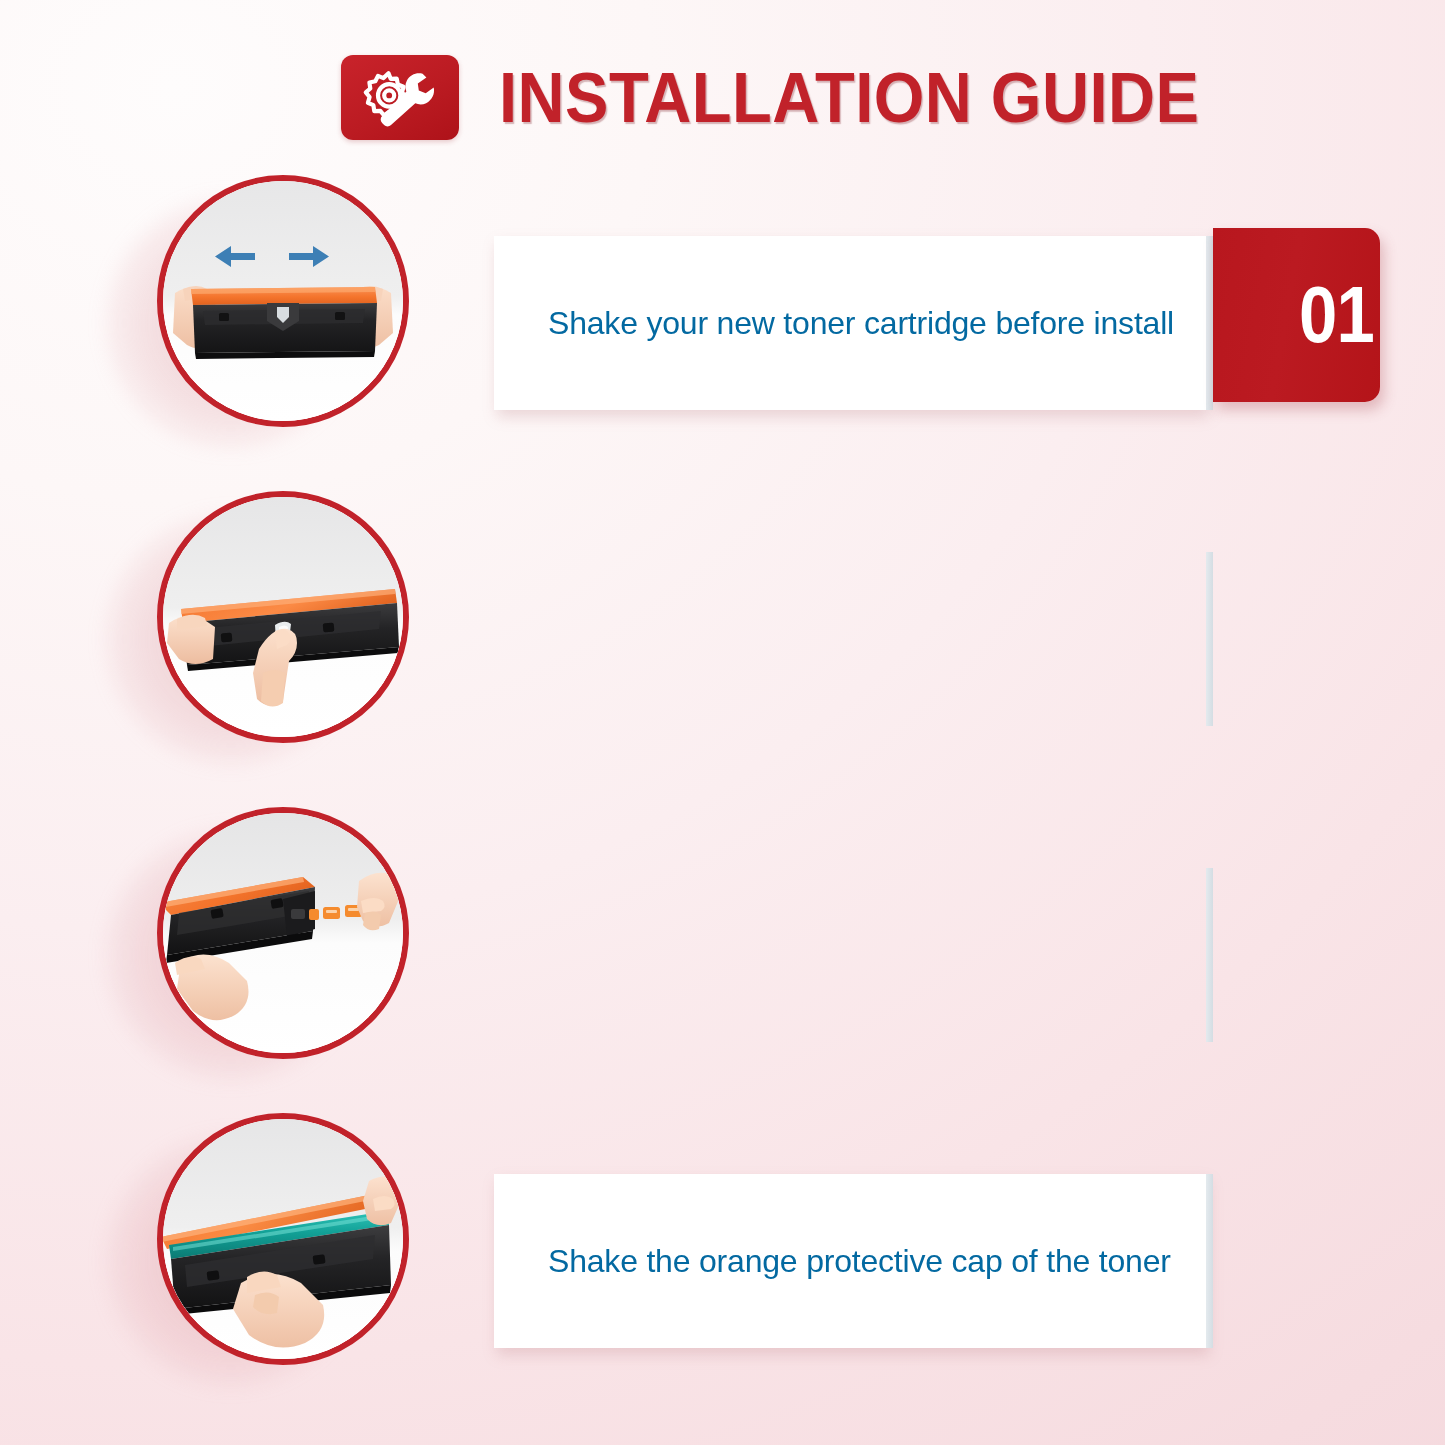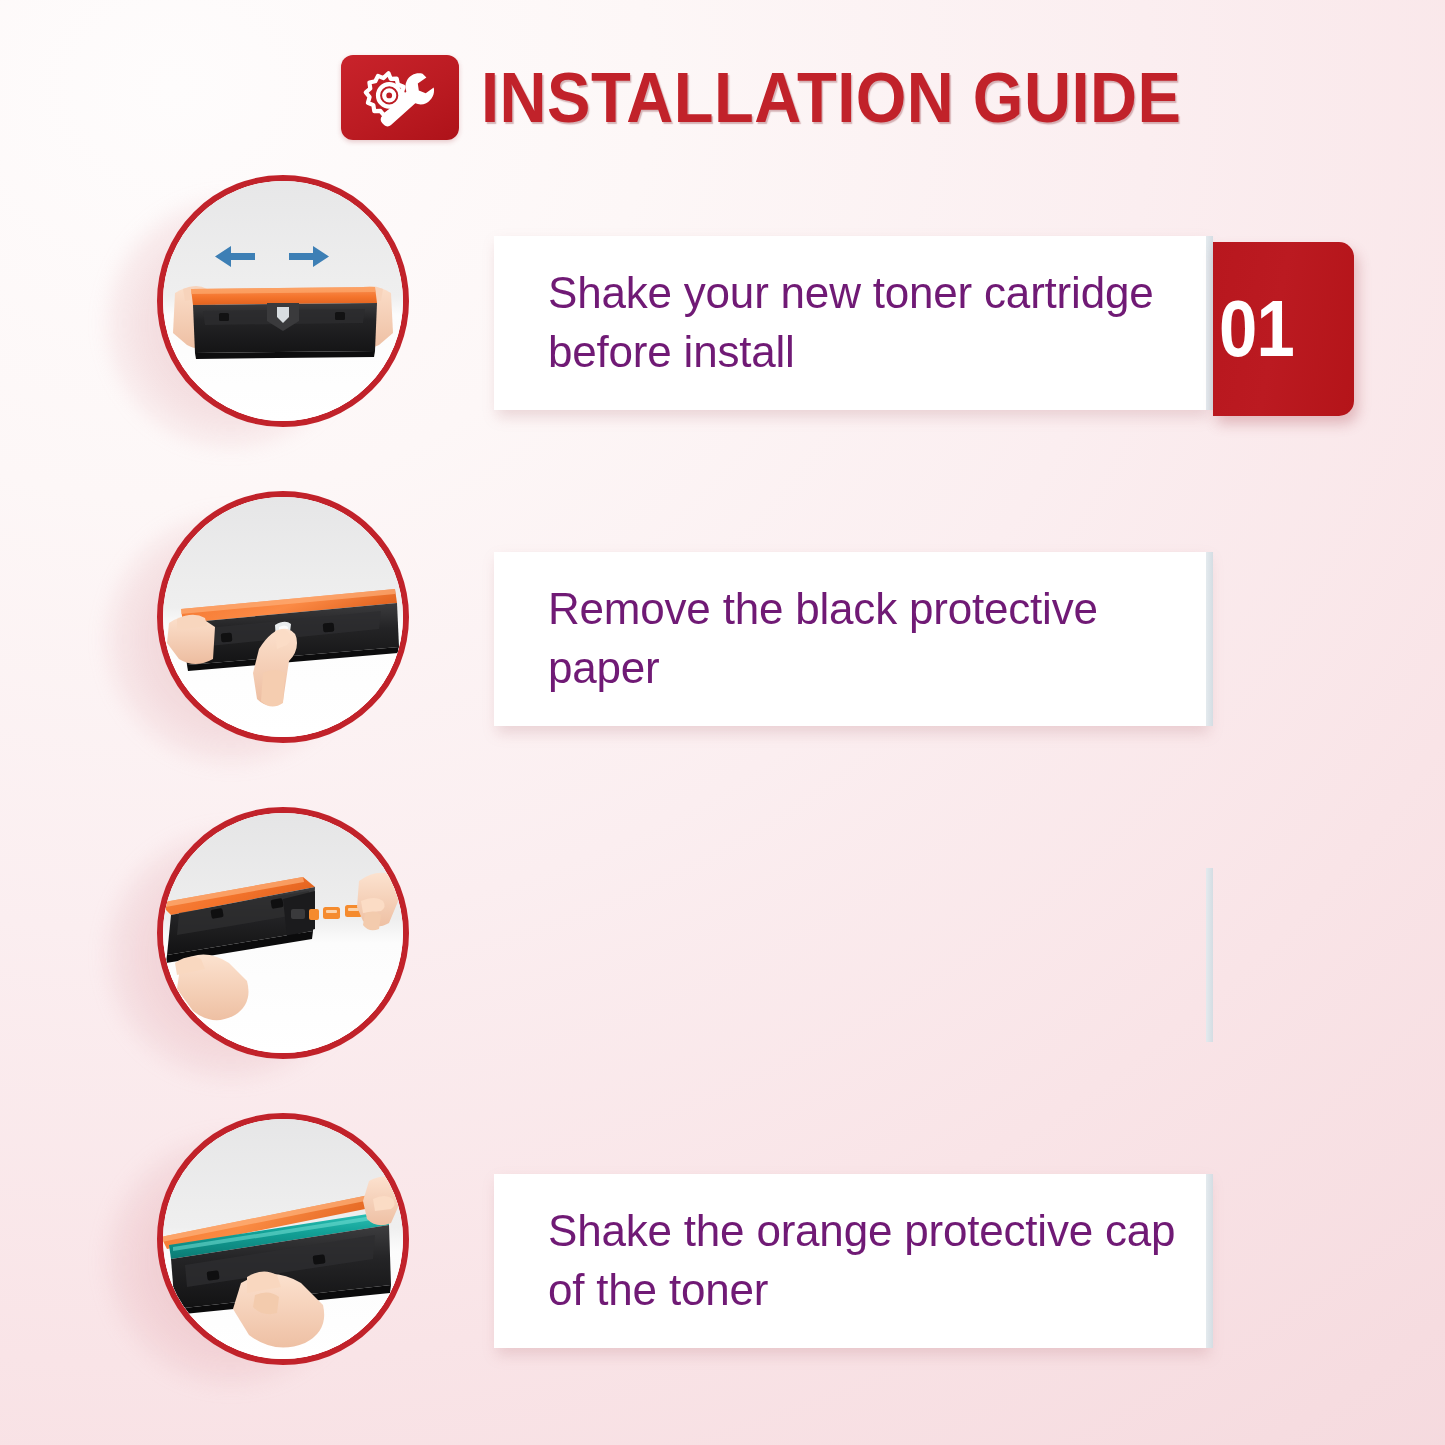"INSTALLATION GUIDE" .header { gap: 22px -> 40px }
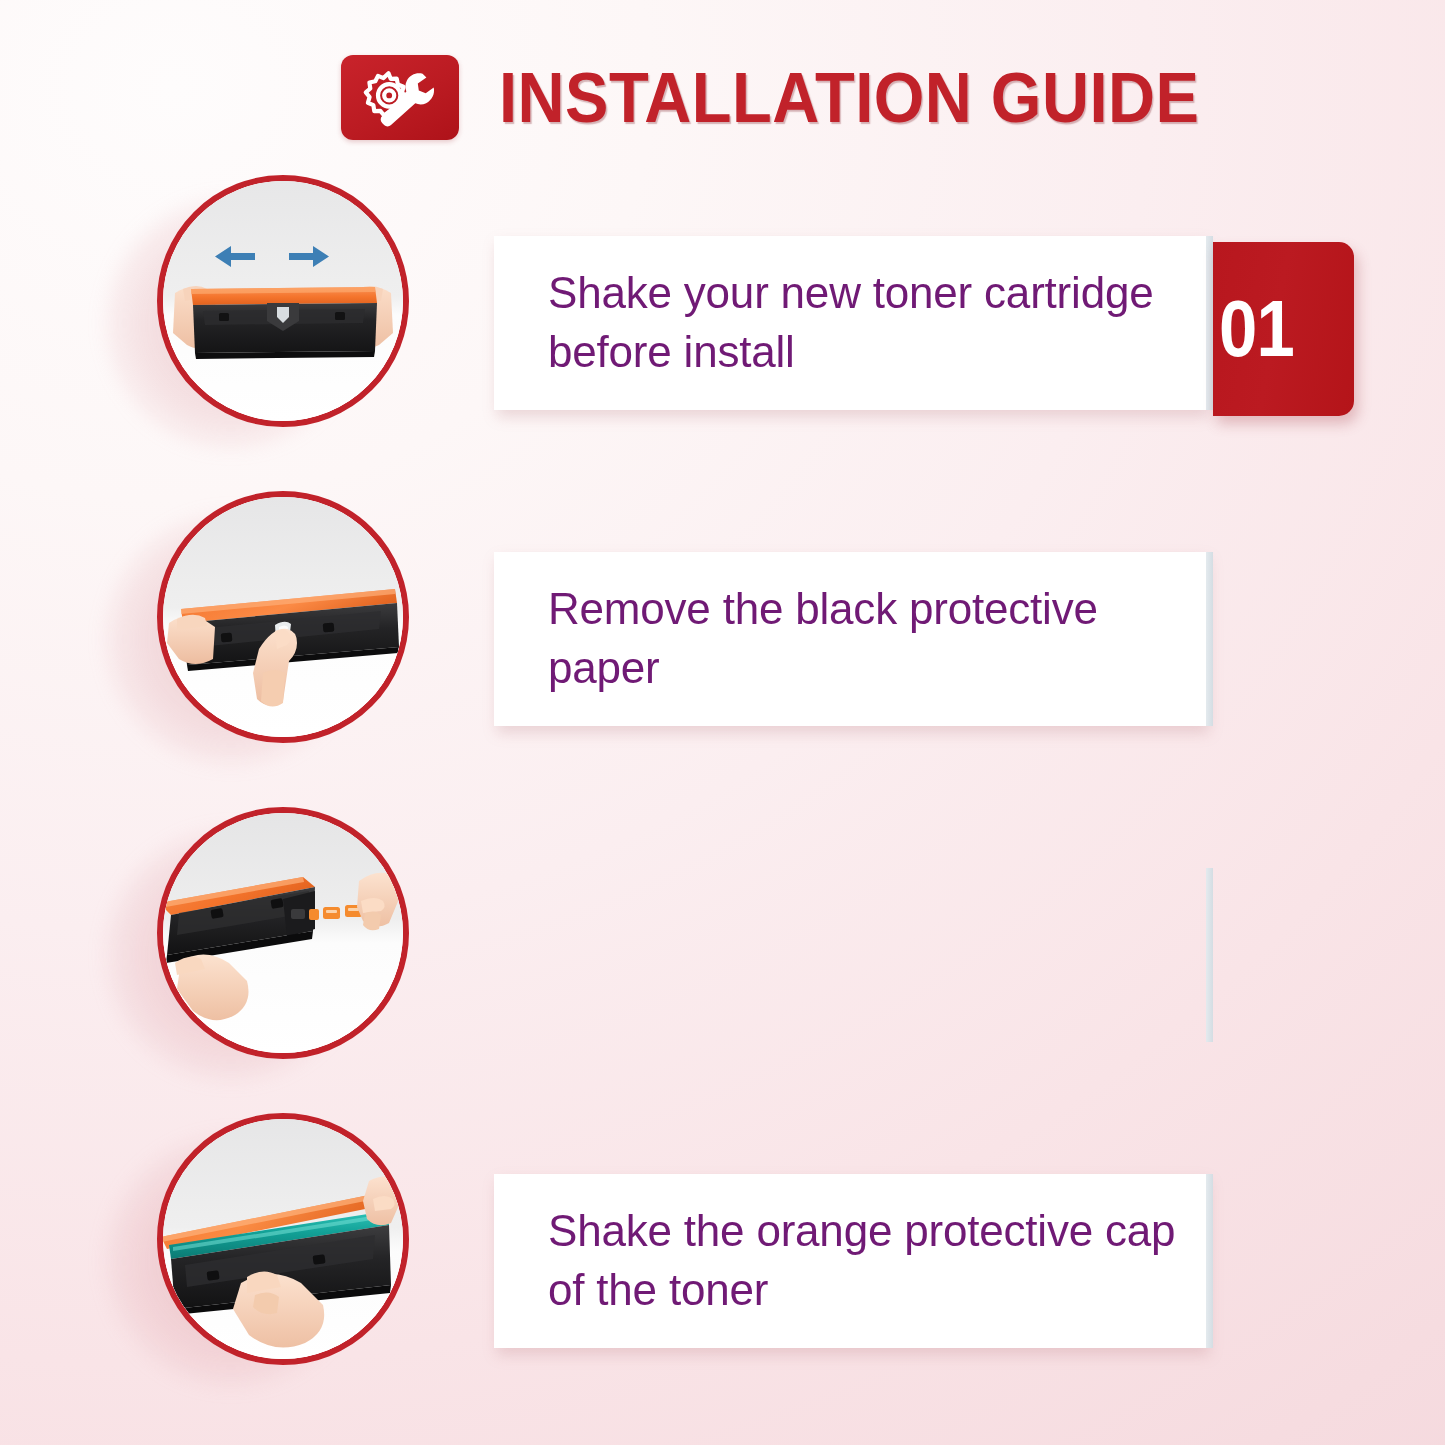"Shake your new toner cartridge" .card-text { color: #701a75 -> #0369a1; font-size: 44px -> 32px }
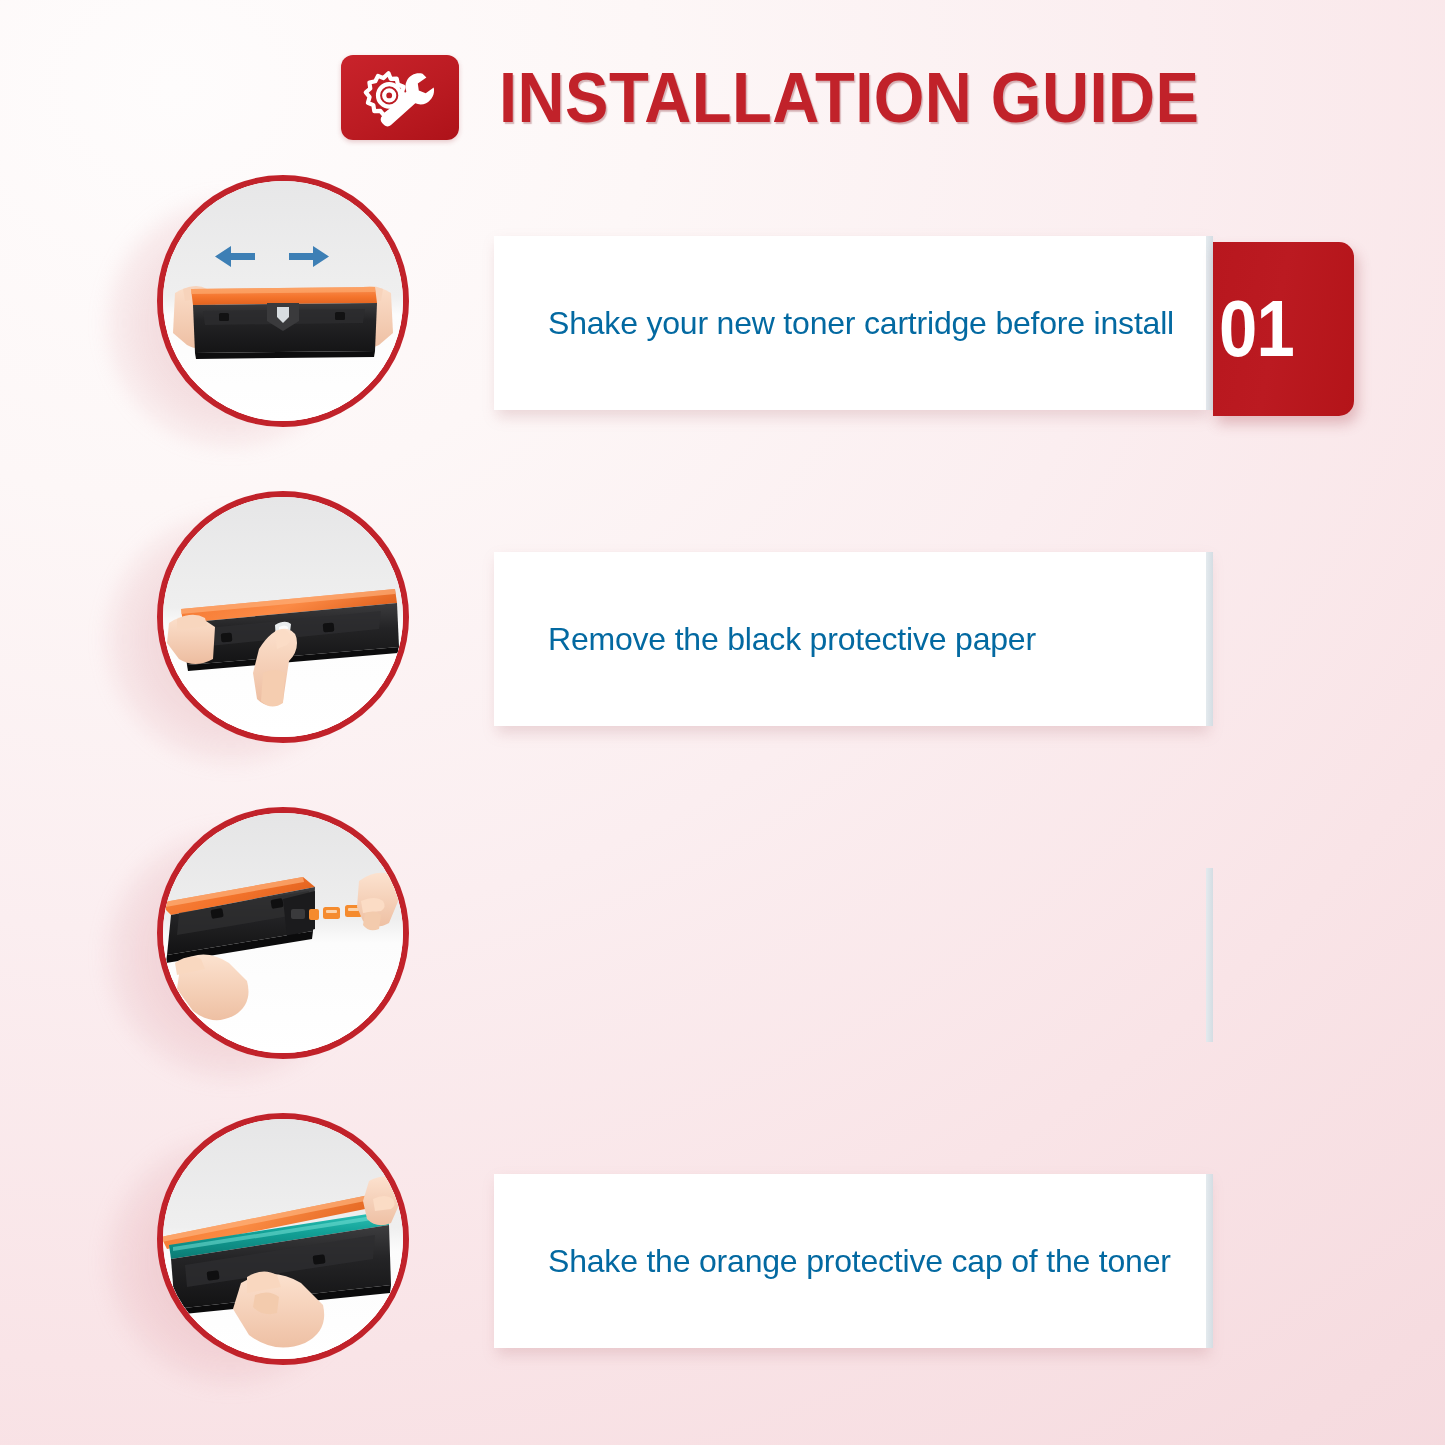"01" .num-badge { justify-content: flex-start -> flex-end; top: 82px -> 68px; width: 141px -> 167px }
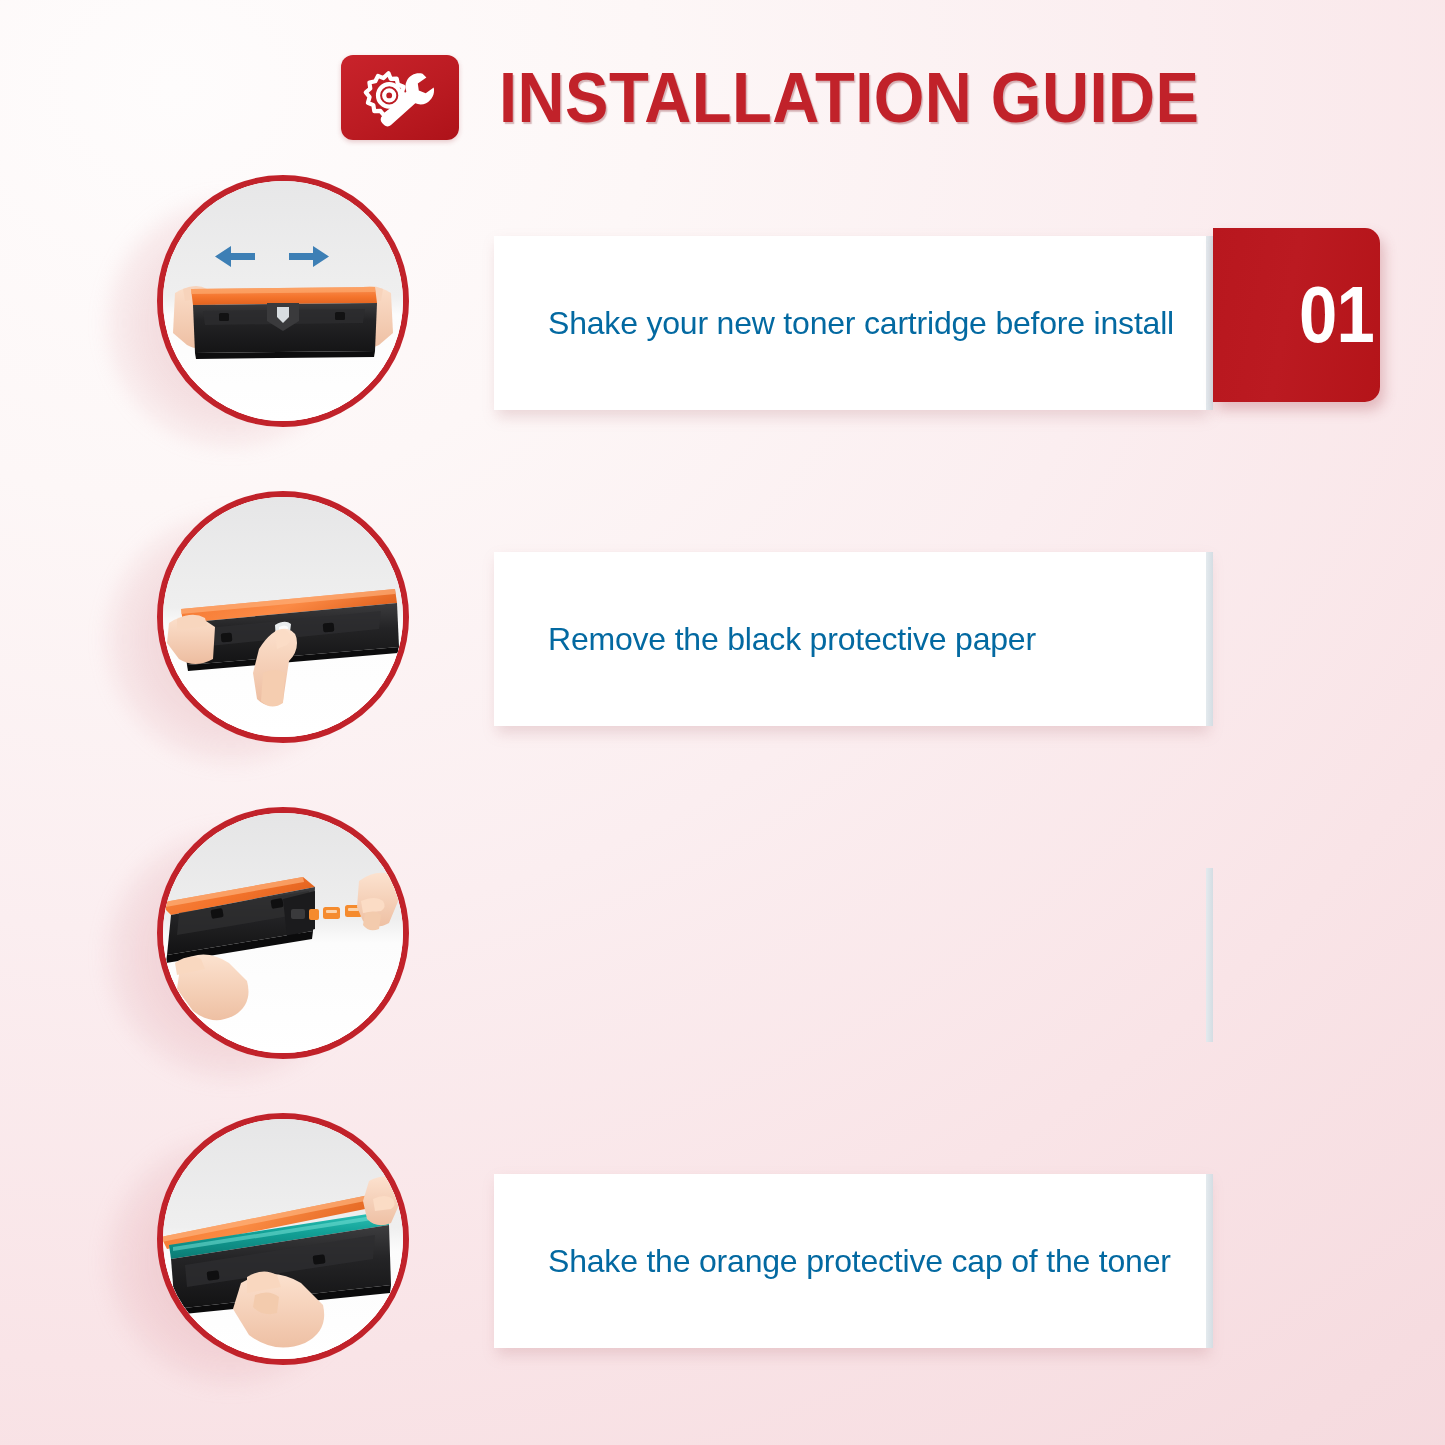"Remove the black protective paper" div.card { html: <div> <div>Remove the black protective paper</div> </div> -> none }
